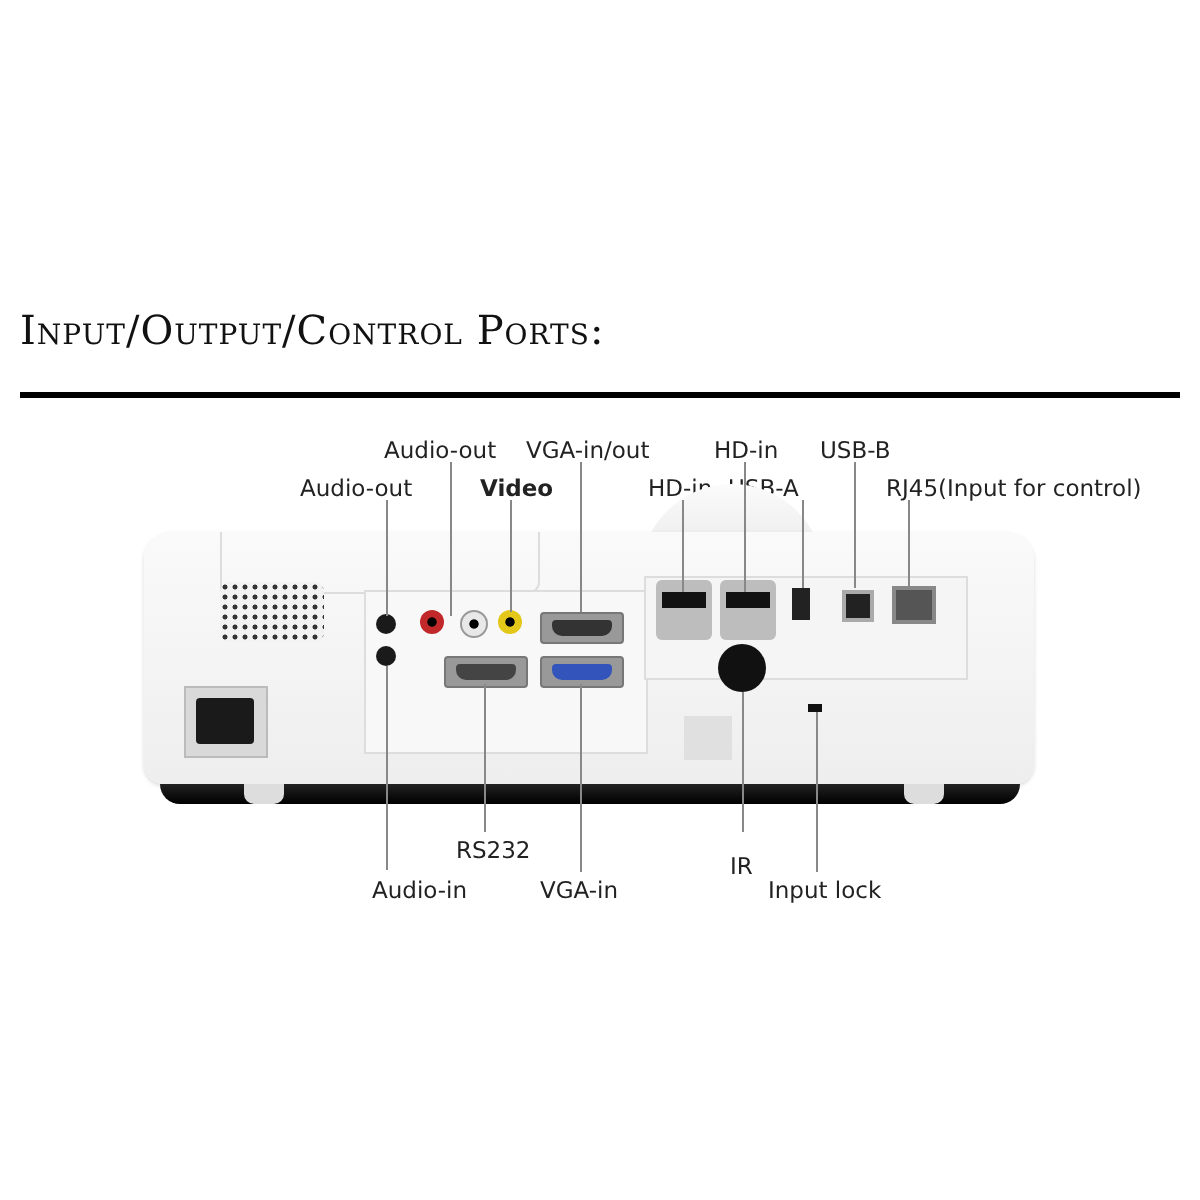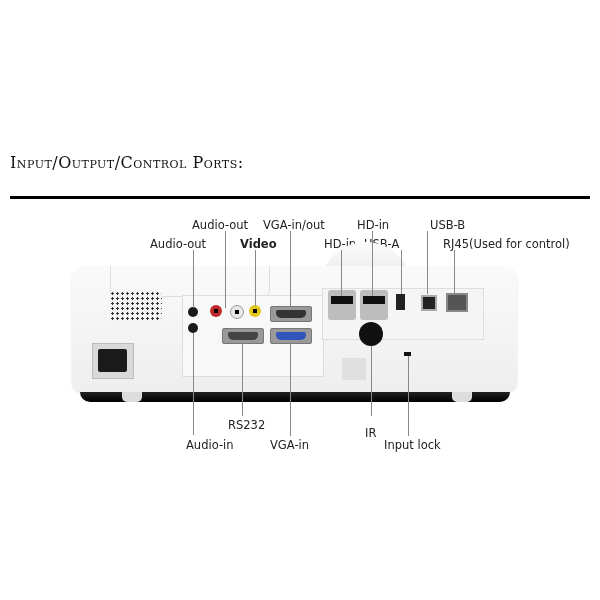"Input/Output/Control Ports:" .title { font-size: 16px -> 20px }
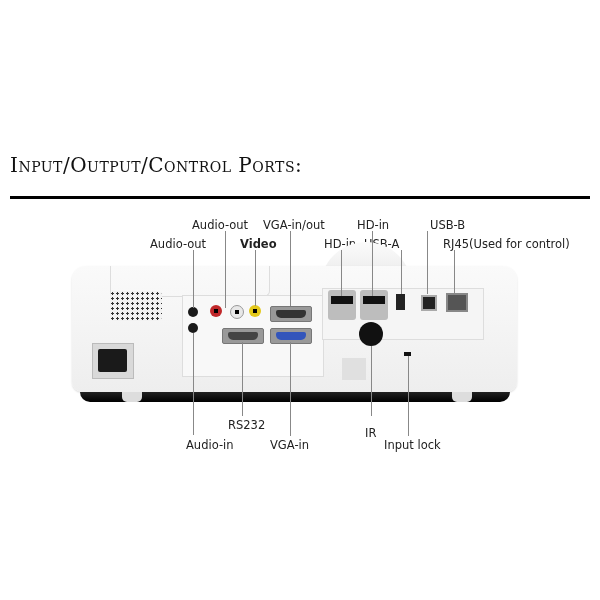"USB-B" div.lbl { margin-left: 20px -> none }
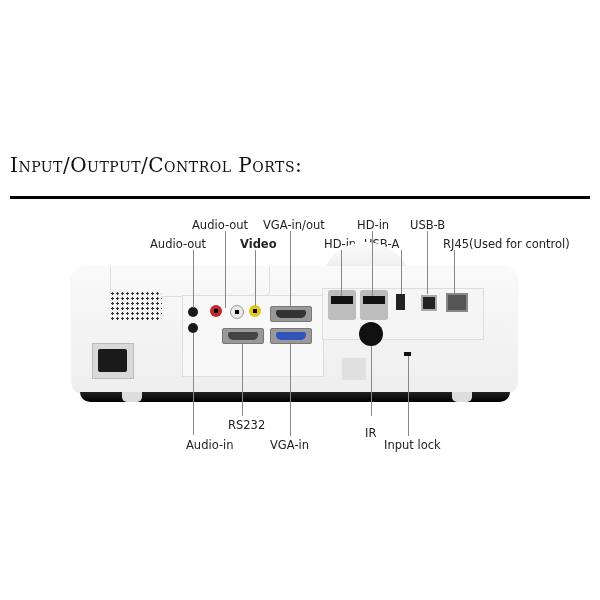"RJ45(Used for control)" div.lbl { text: Used -> Input }
